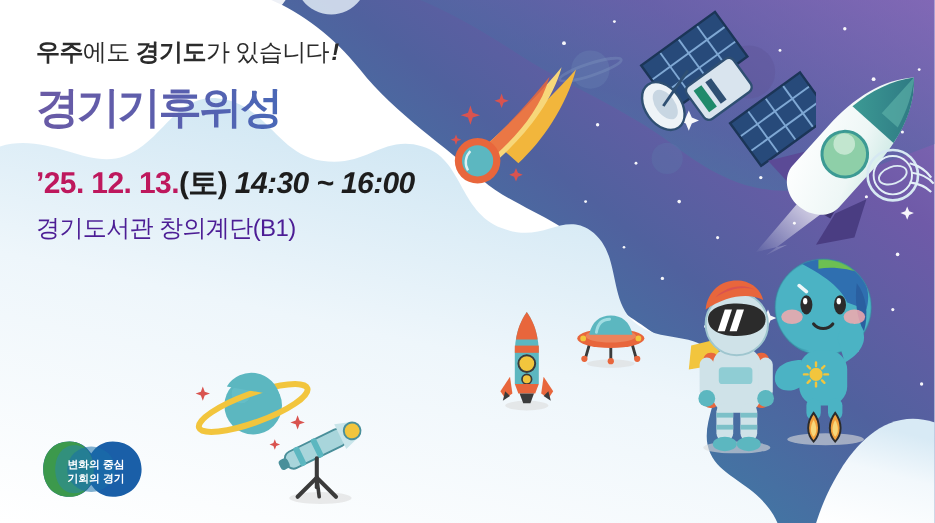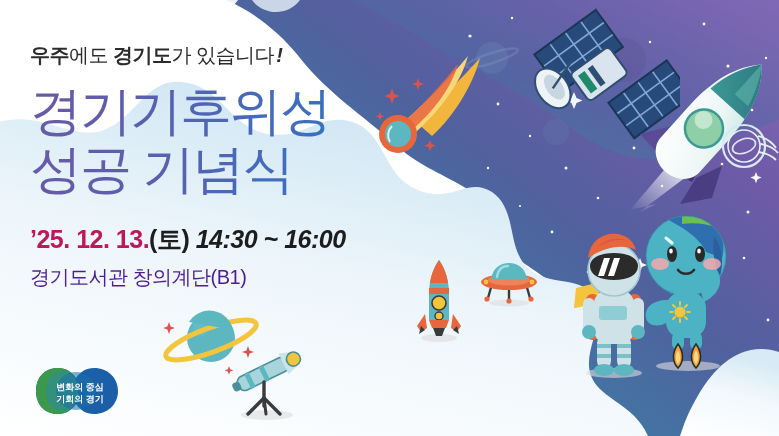"우주에도 경기도가 있습니다!" .tagline { margin: 16px 0 14px 0 -> 4px 0 14px 0 }
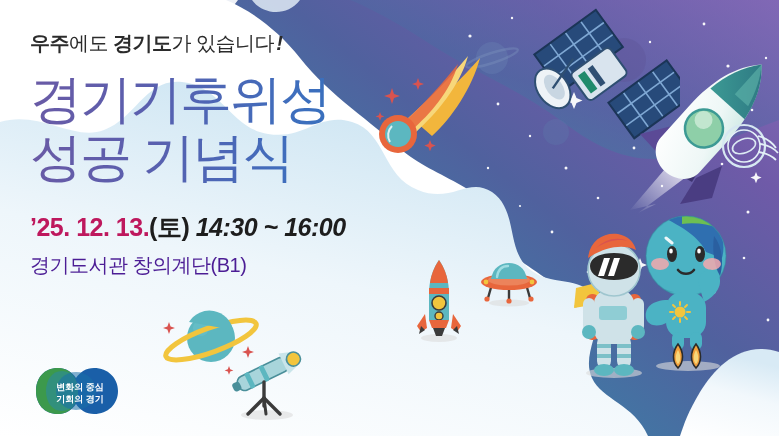"경기기후위성" .title-line { font-size: 52px -> 36px; font-weight: 400 -> 700 }
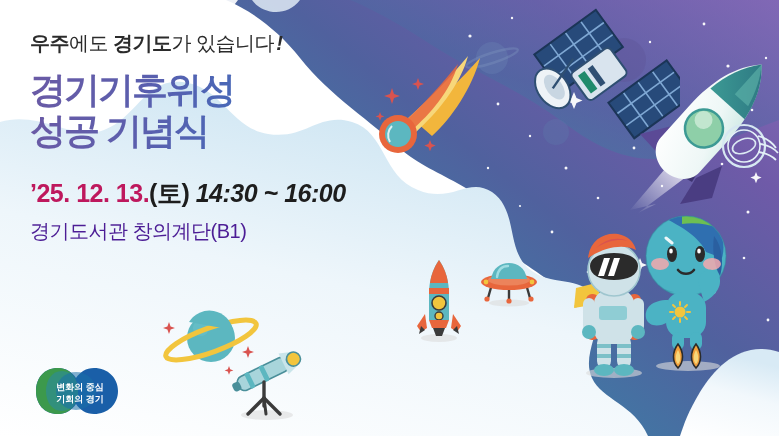"성공 기념식" h1.title-line { html: <h1>성공 기념식</h1> -> none }
